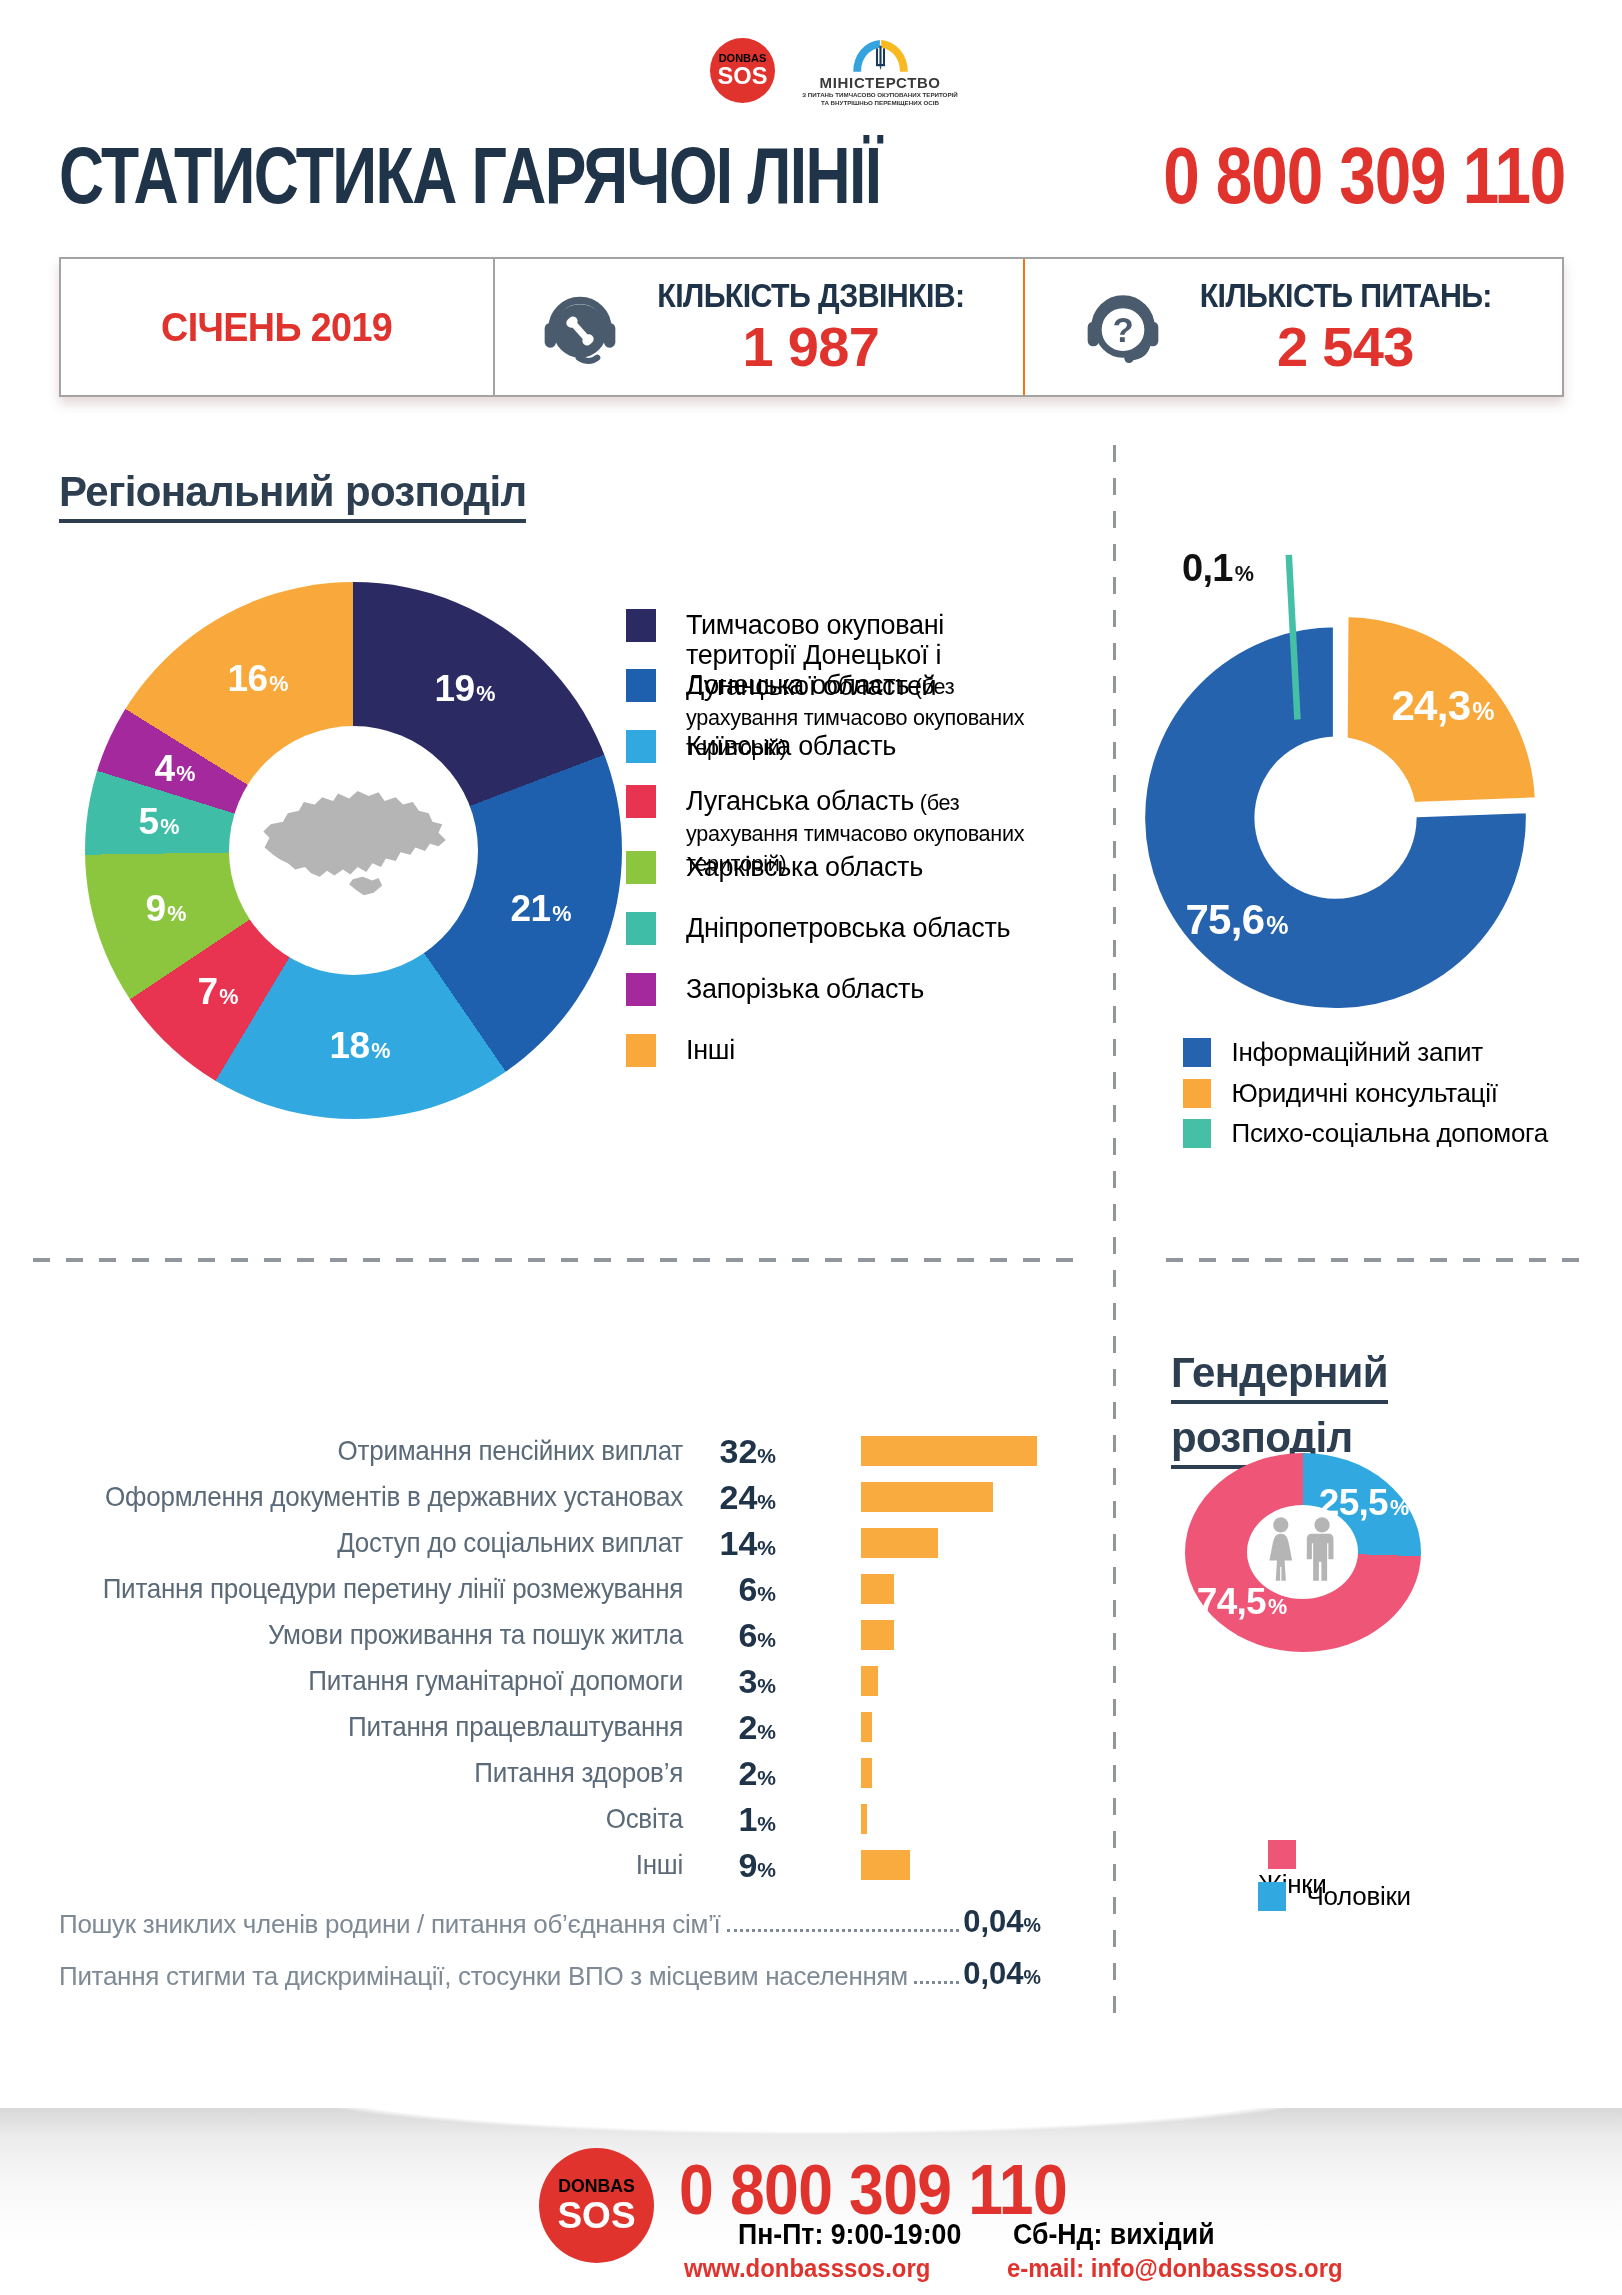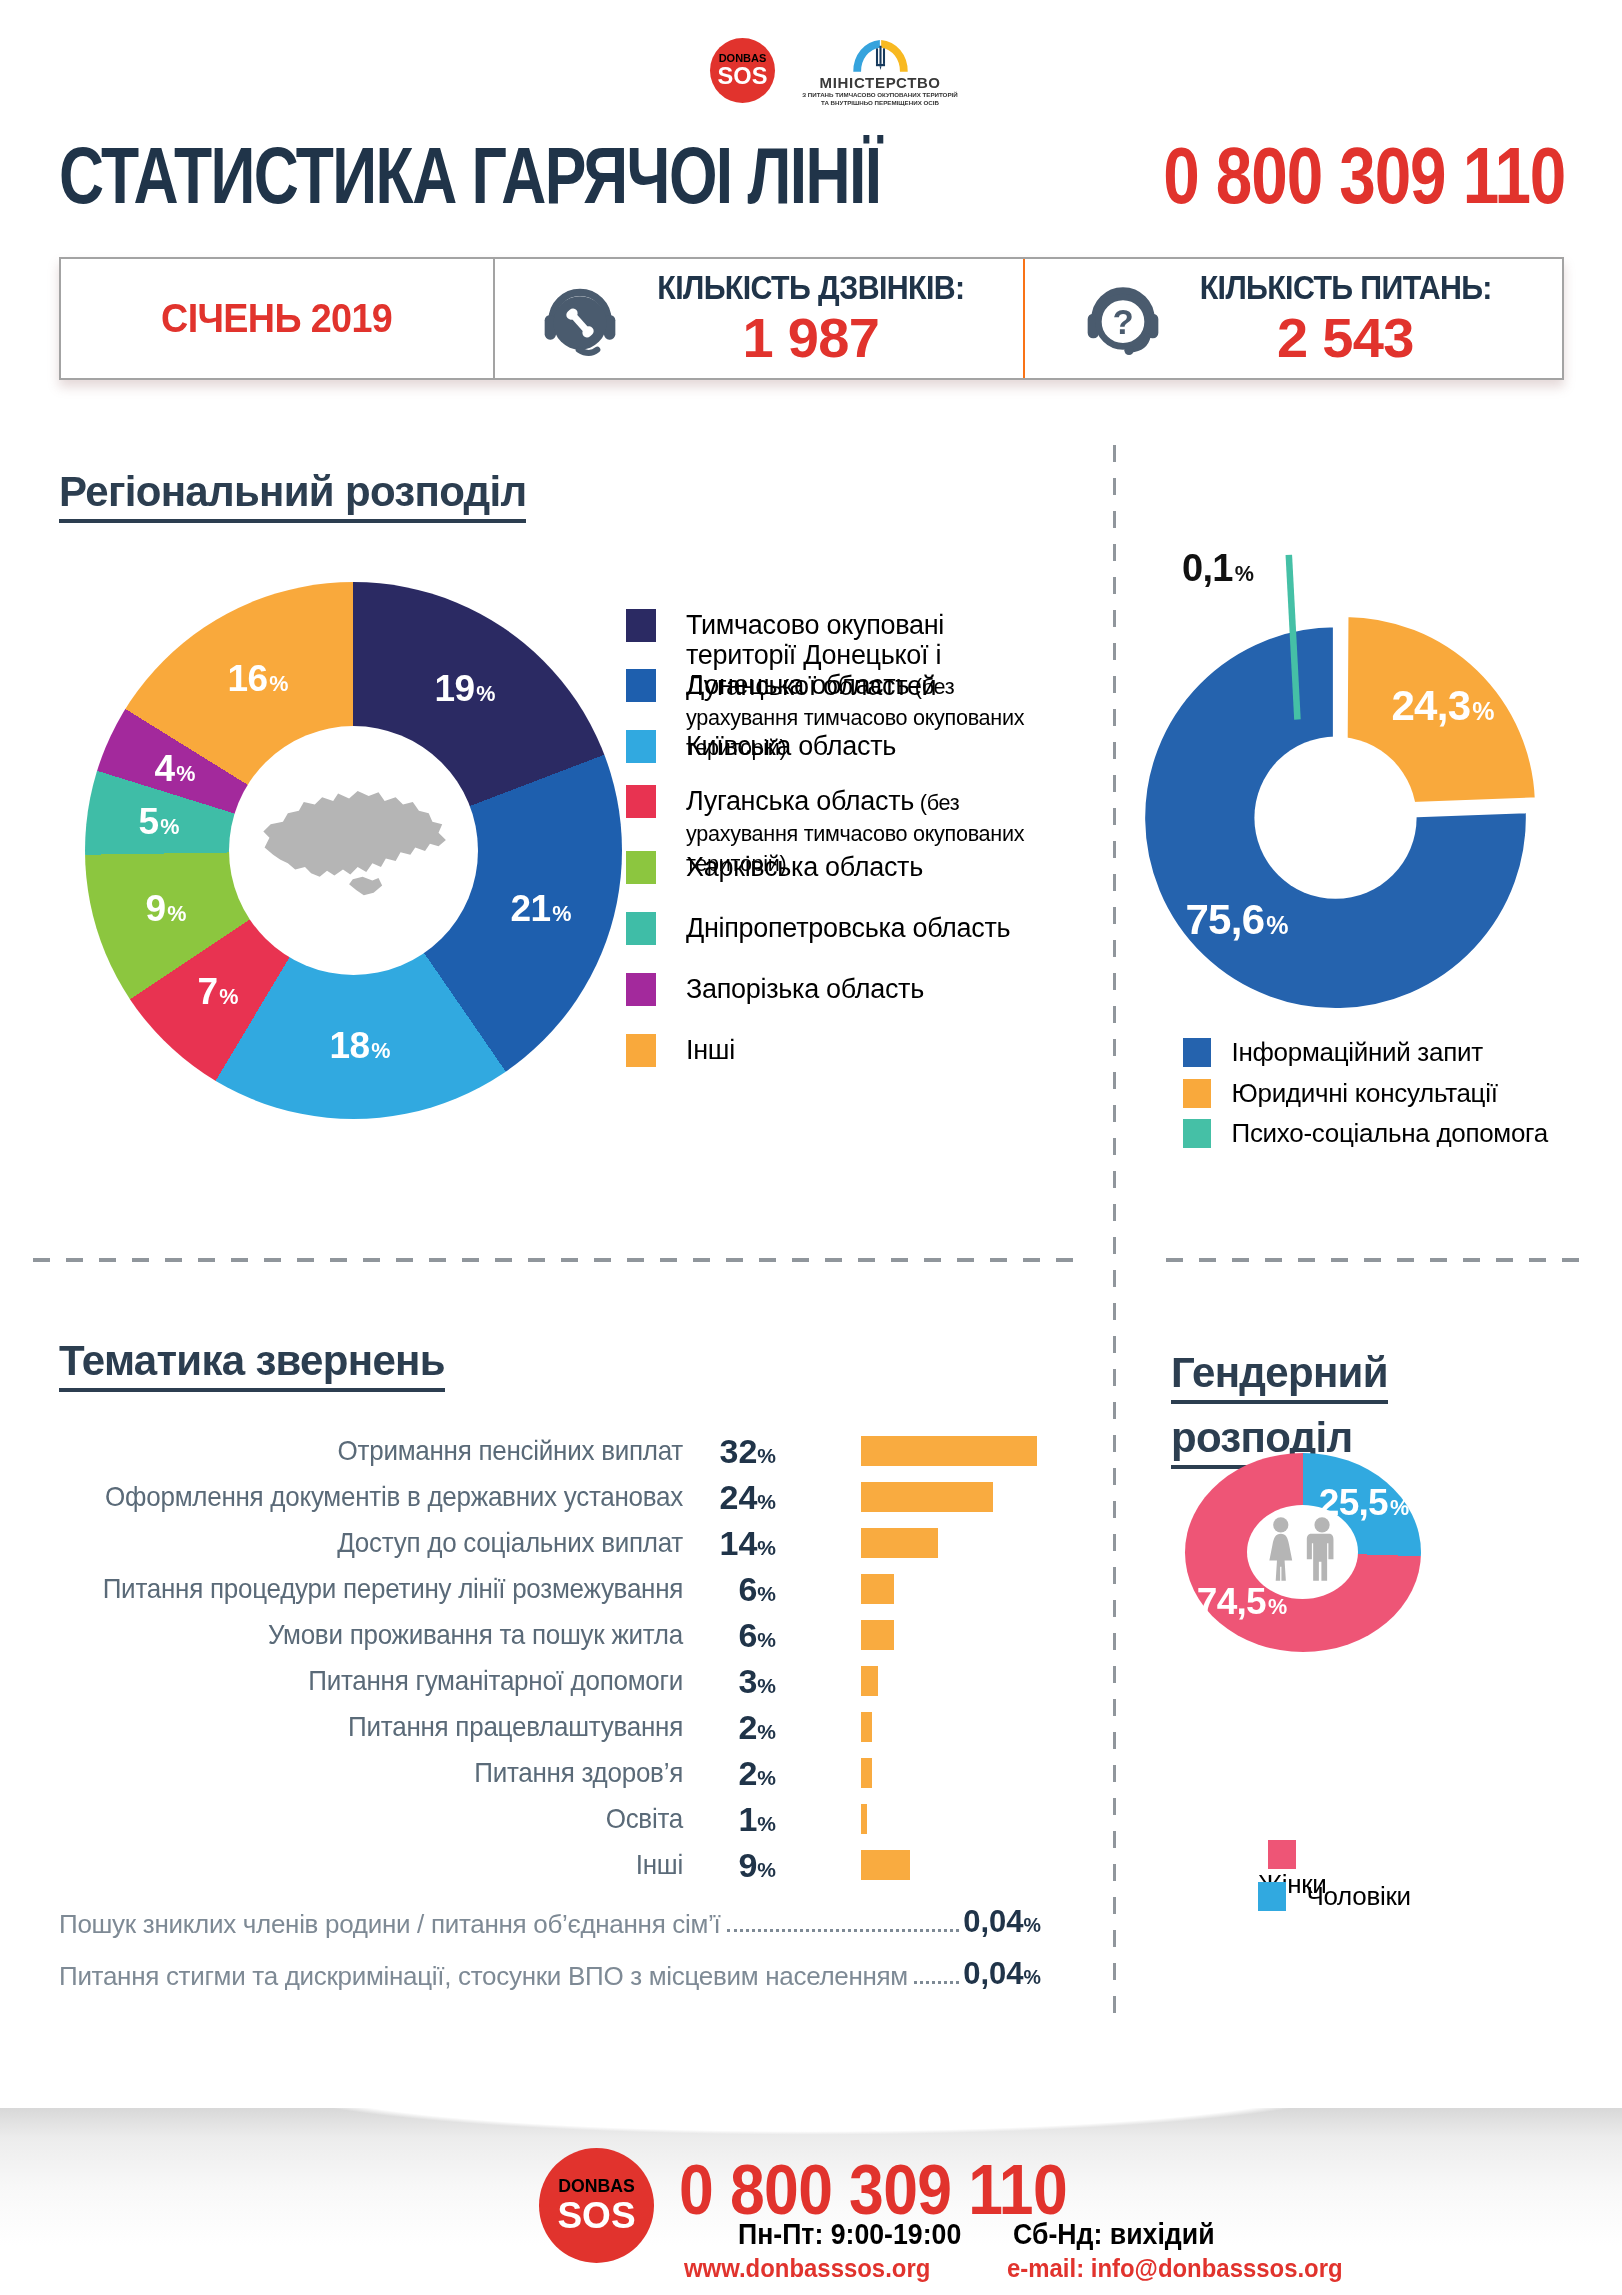"СІЧЕНЬ 2019" .statsbox { height: 123px -> 140px }
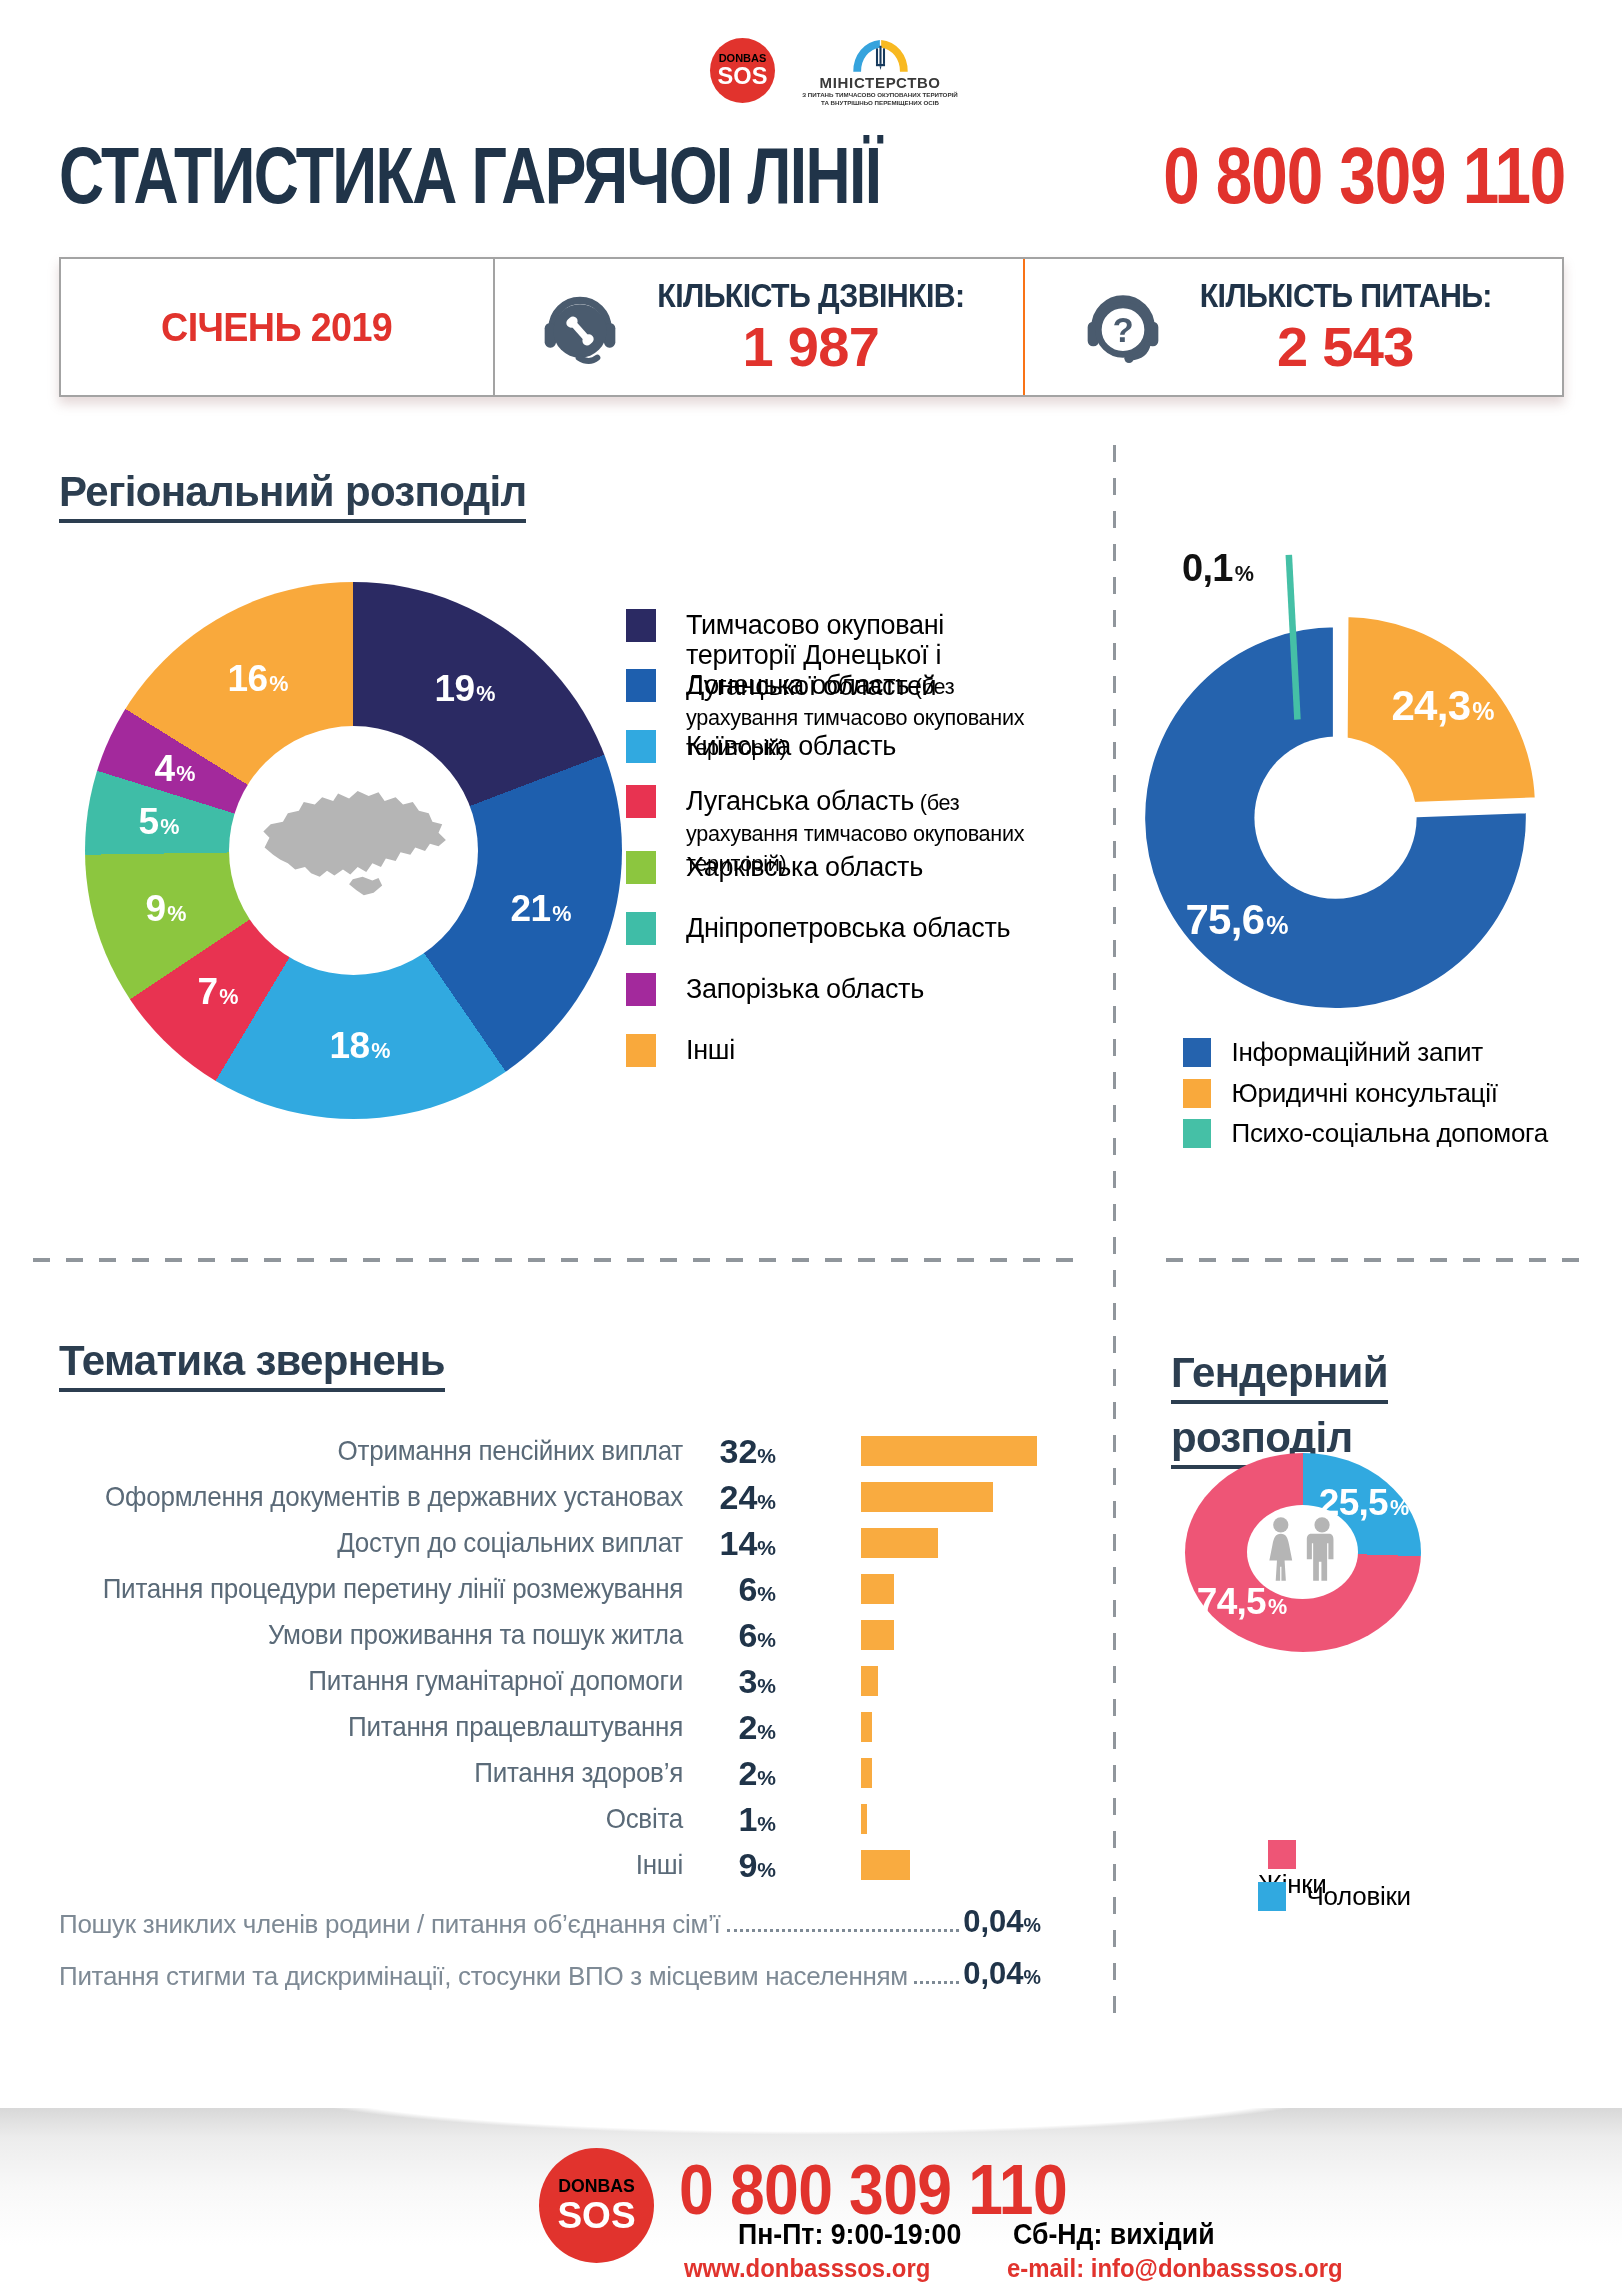"Тематика звернень" div.sec-h { html: <div> <span>Тематика звернень</span> </div> -> none }
